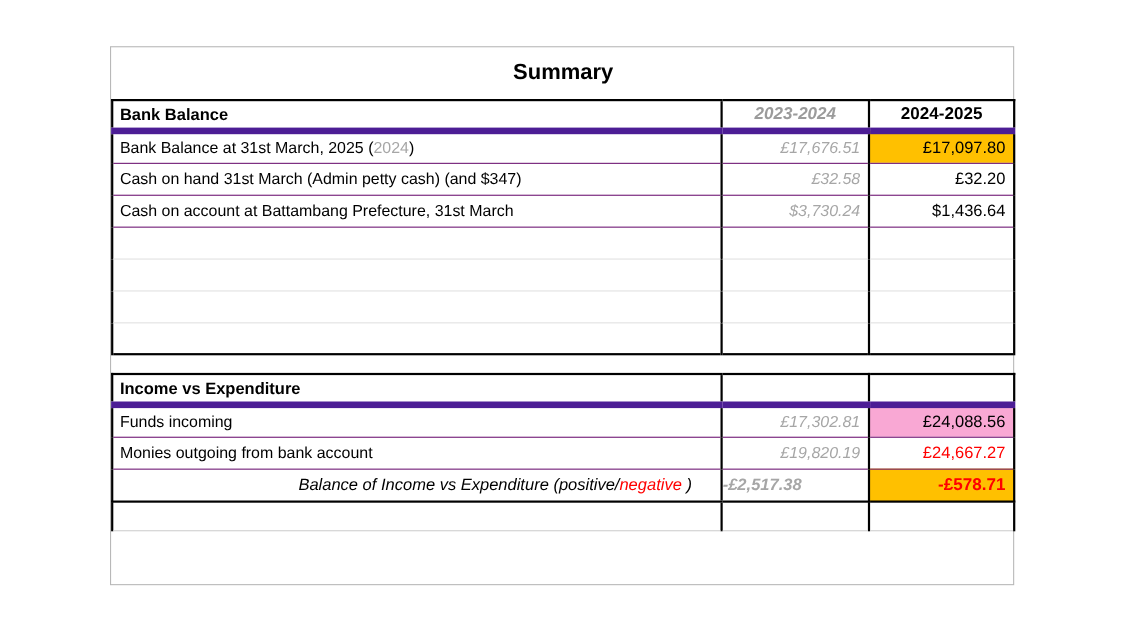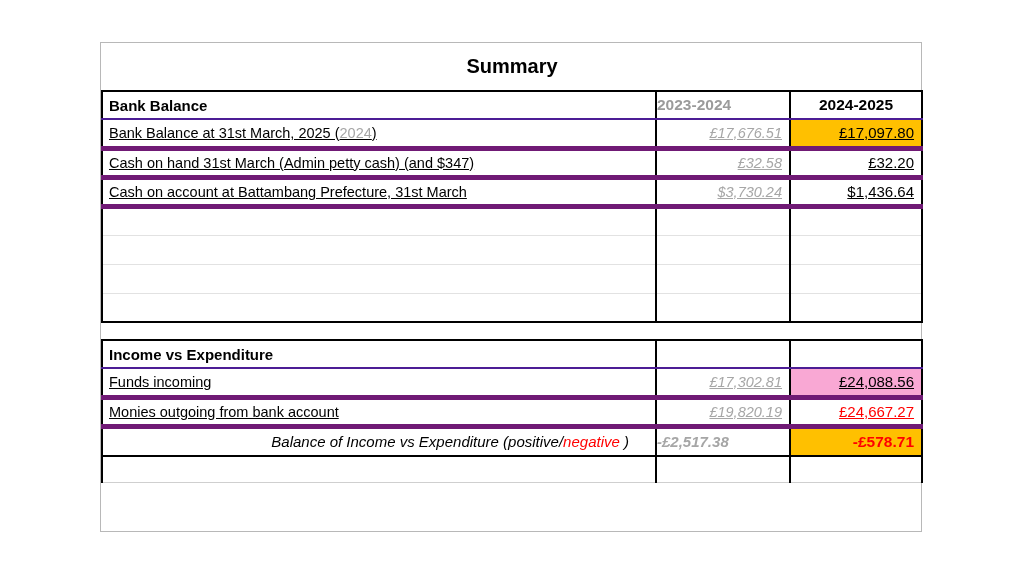"Bank Balance" .section-head td { border-bottom: 2px solid #4c1d95 -> 6px solid #4c1d95 }
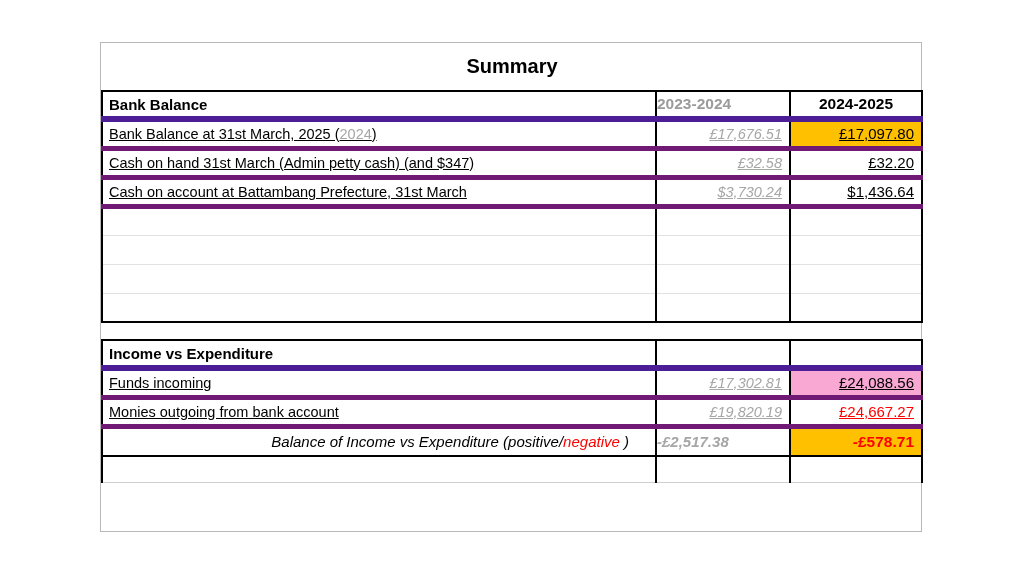"2023-2024" .section-head .prev { font-style: none -> italic; text-align: left -> center }
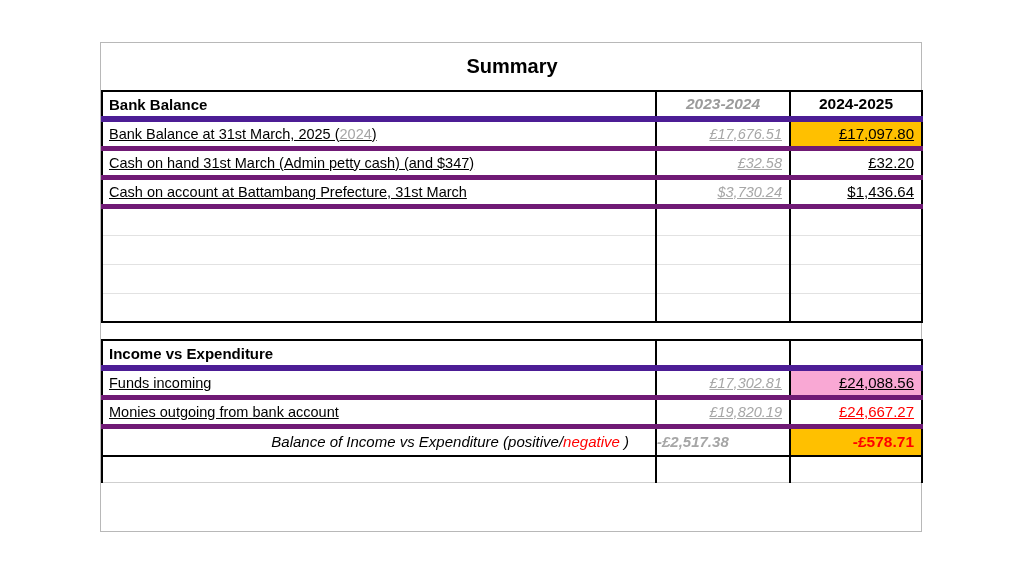"Bank Balance at 31st March," .data-row td { border-bottom: 5px solid #701a75 -> 1px solid #701a75; text-decoration: underline -> none }
